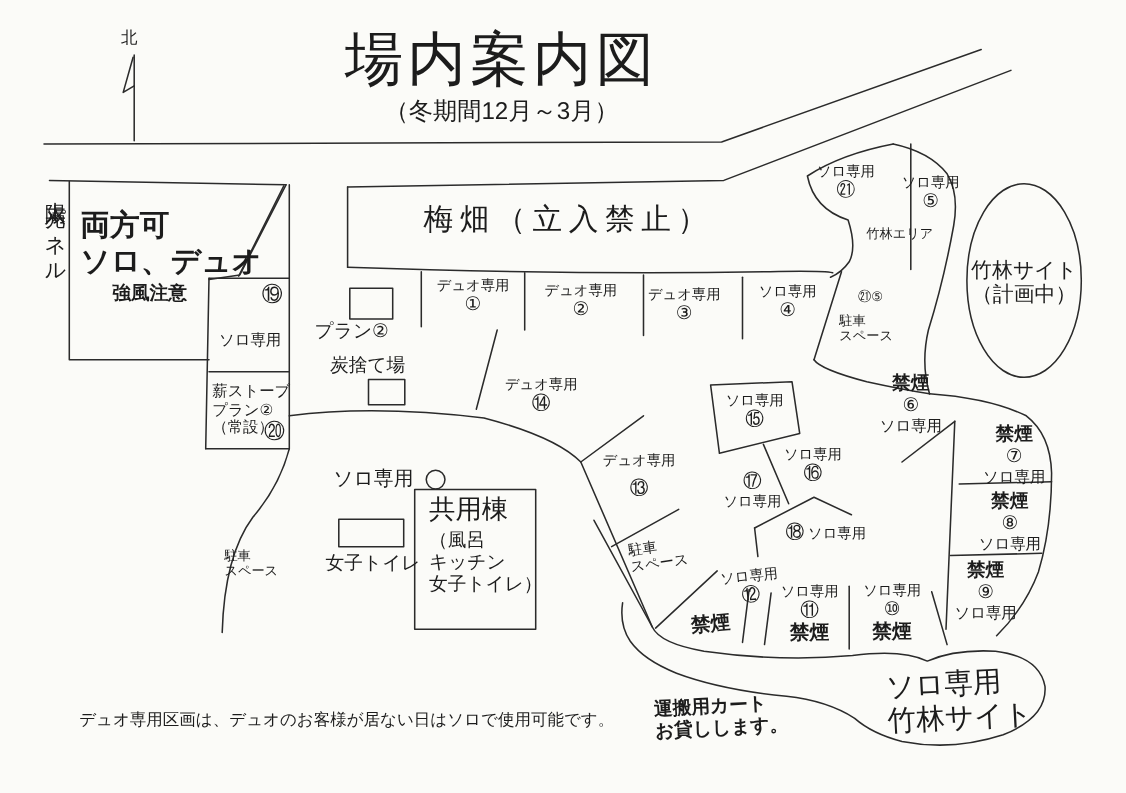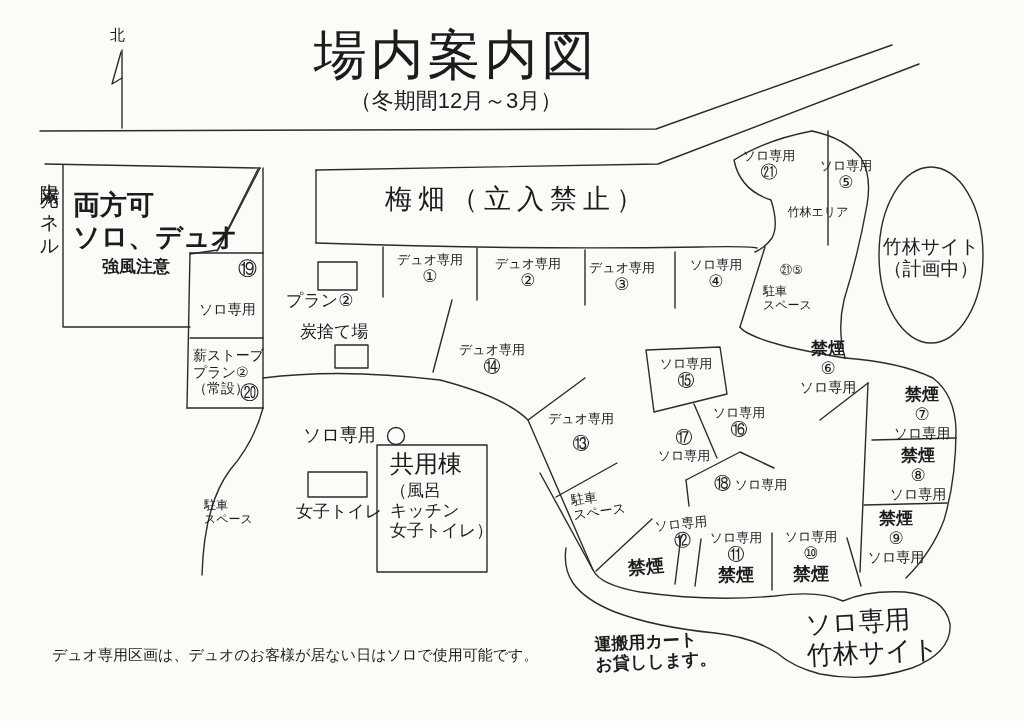"デュオ専用区画は、デュオのお客様が居ない日はソロで使用可能です。" div.lbl { left: 52px -> 72px }
